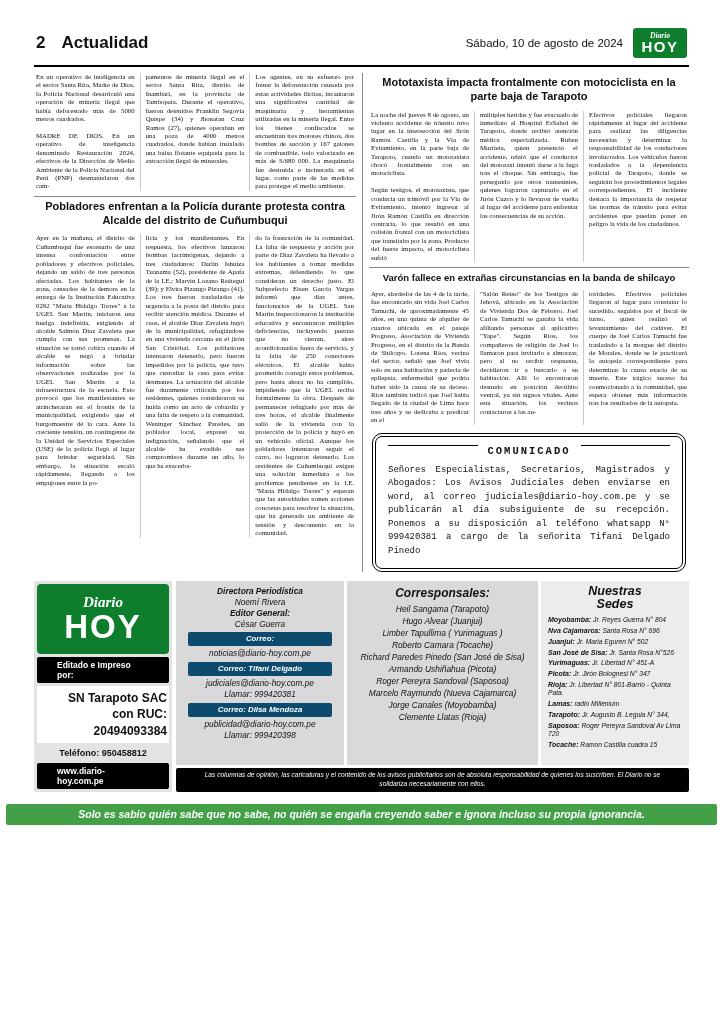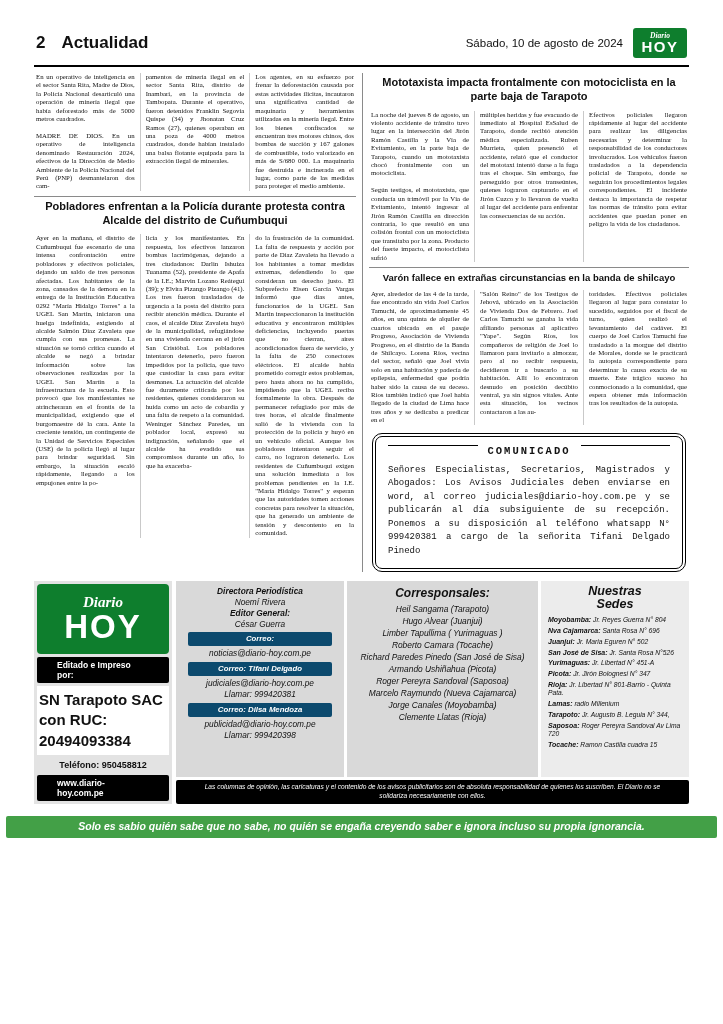"SN Tarapoto SAC" .mh-company { font-size: 15px -> 12px; text-align: left -> right }
